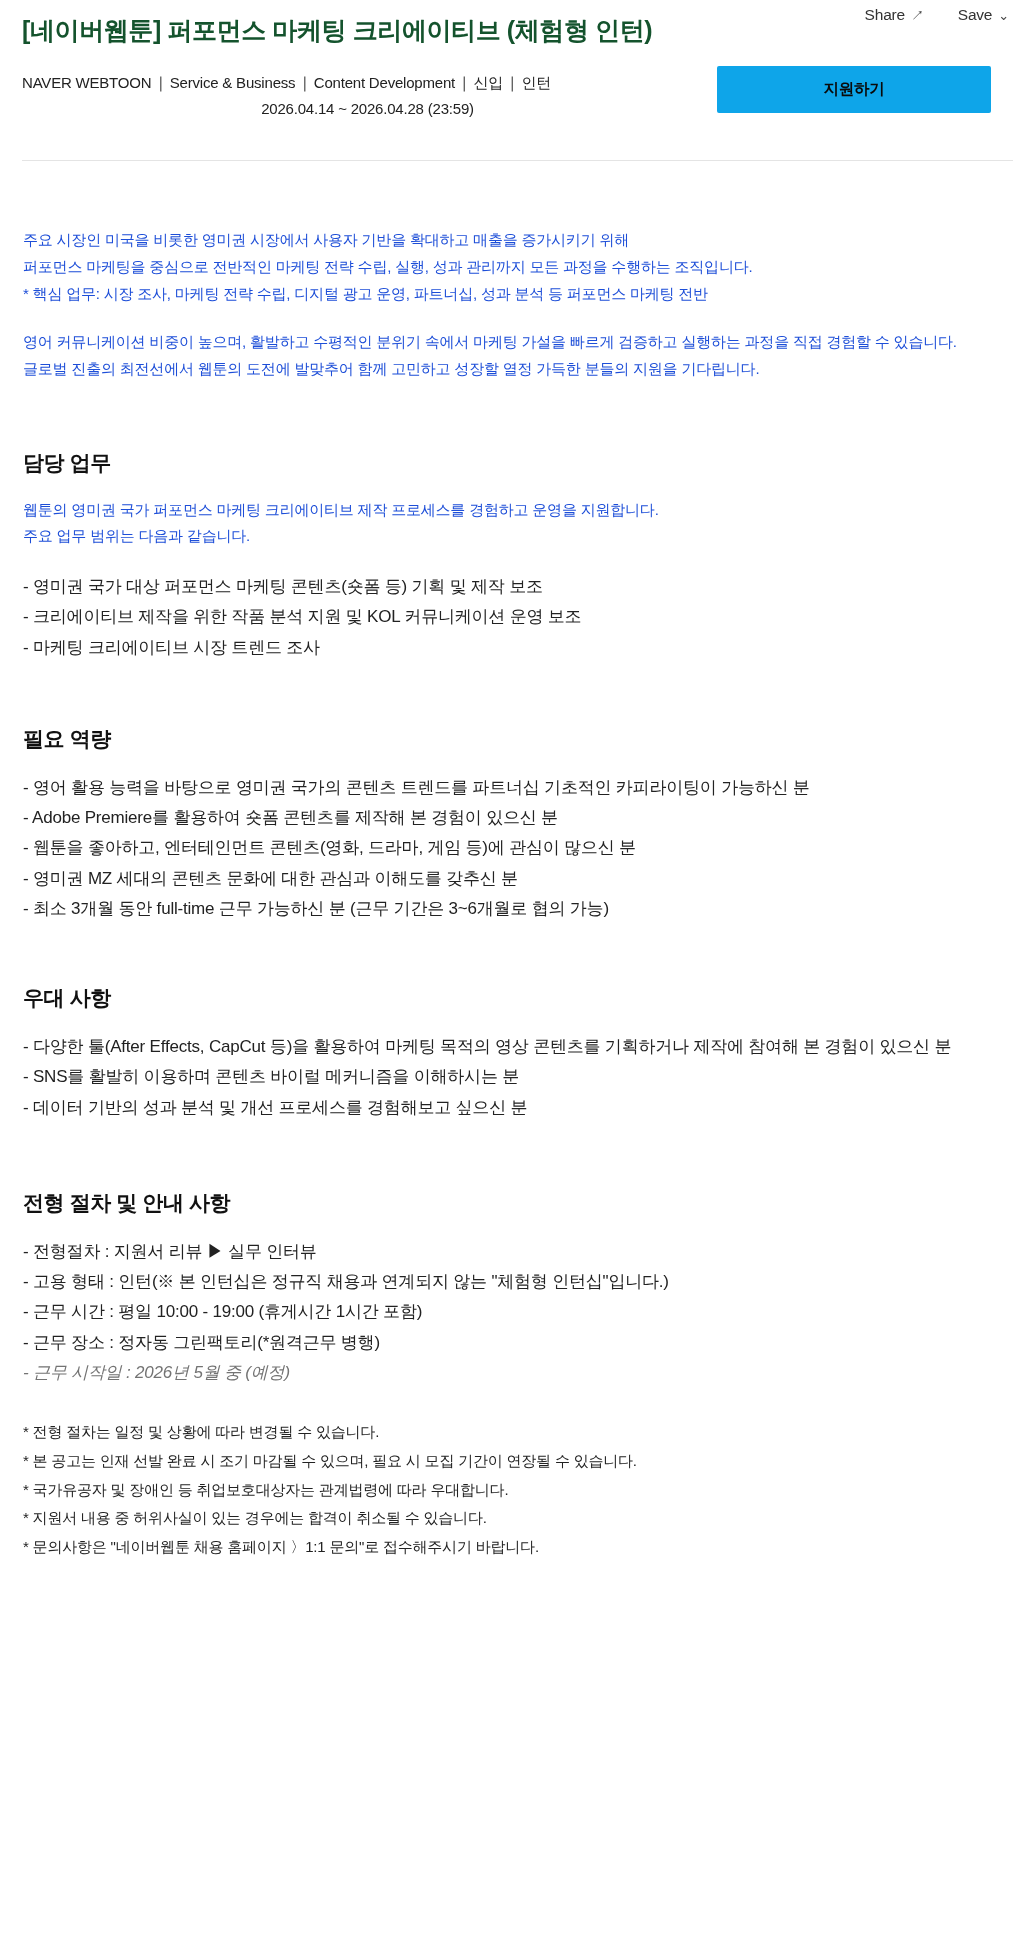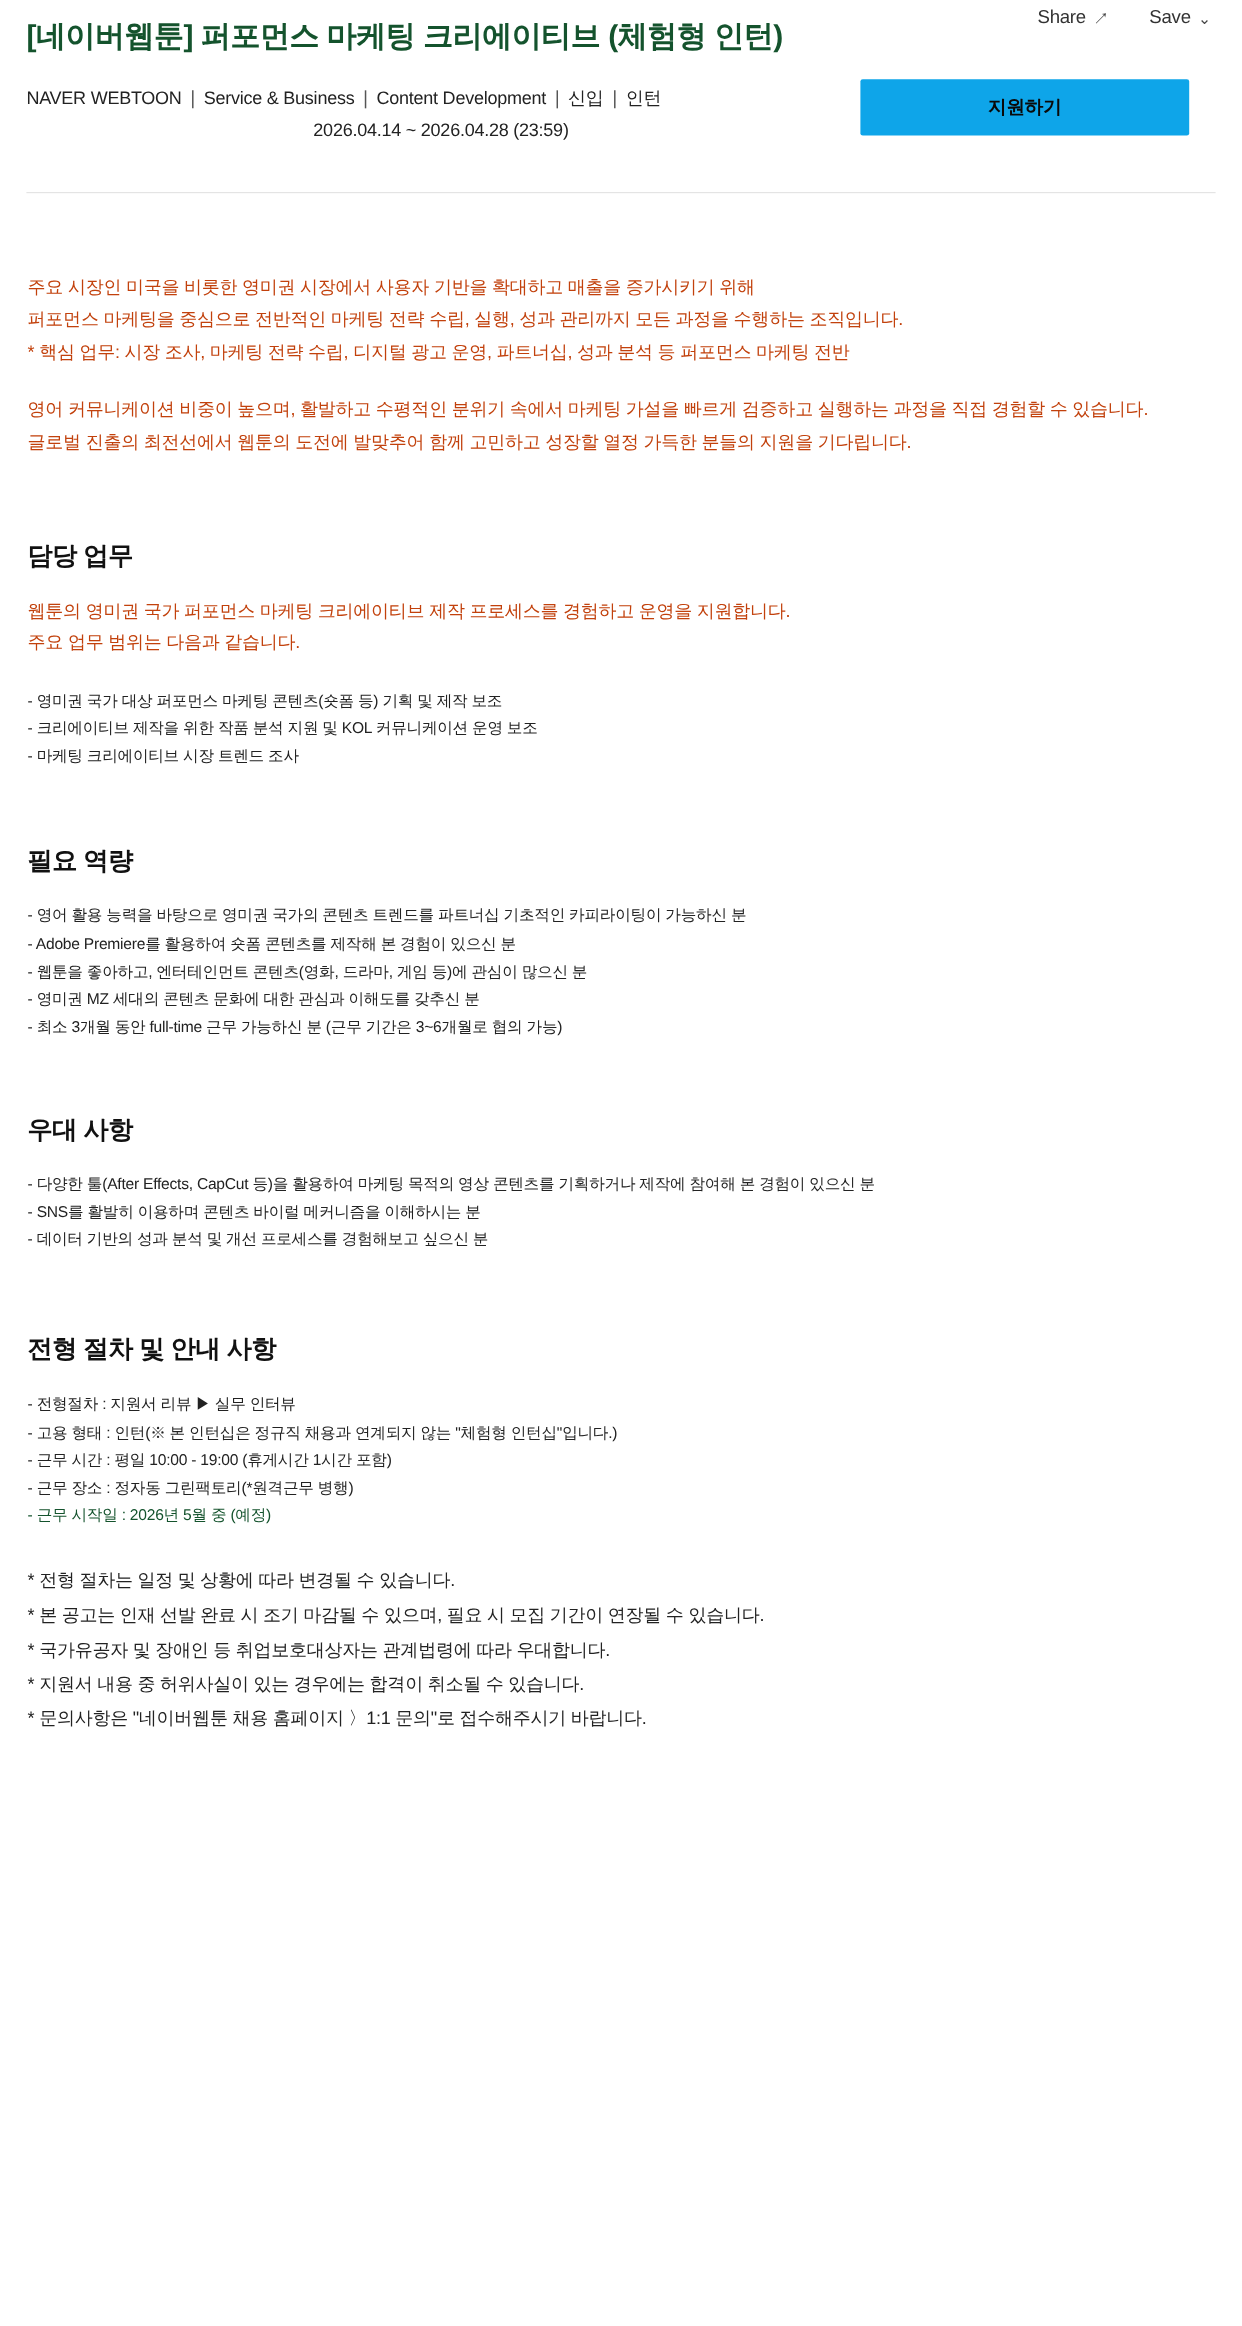"주요 시장인 미국을 비롯한 영미권" .para { color: #c2410c -> #1d4ed8 }
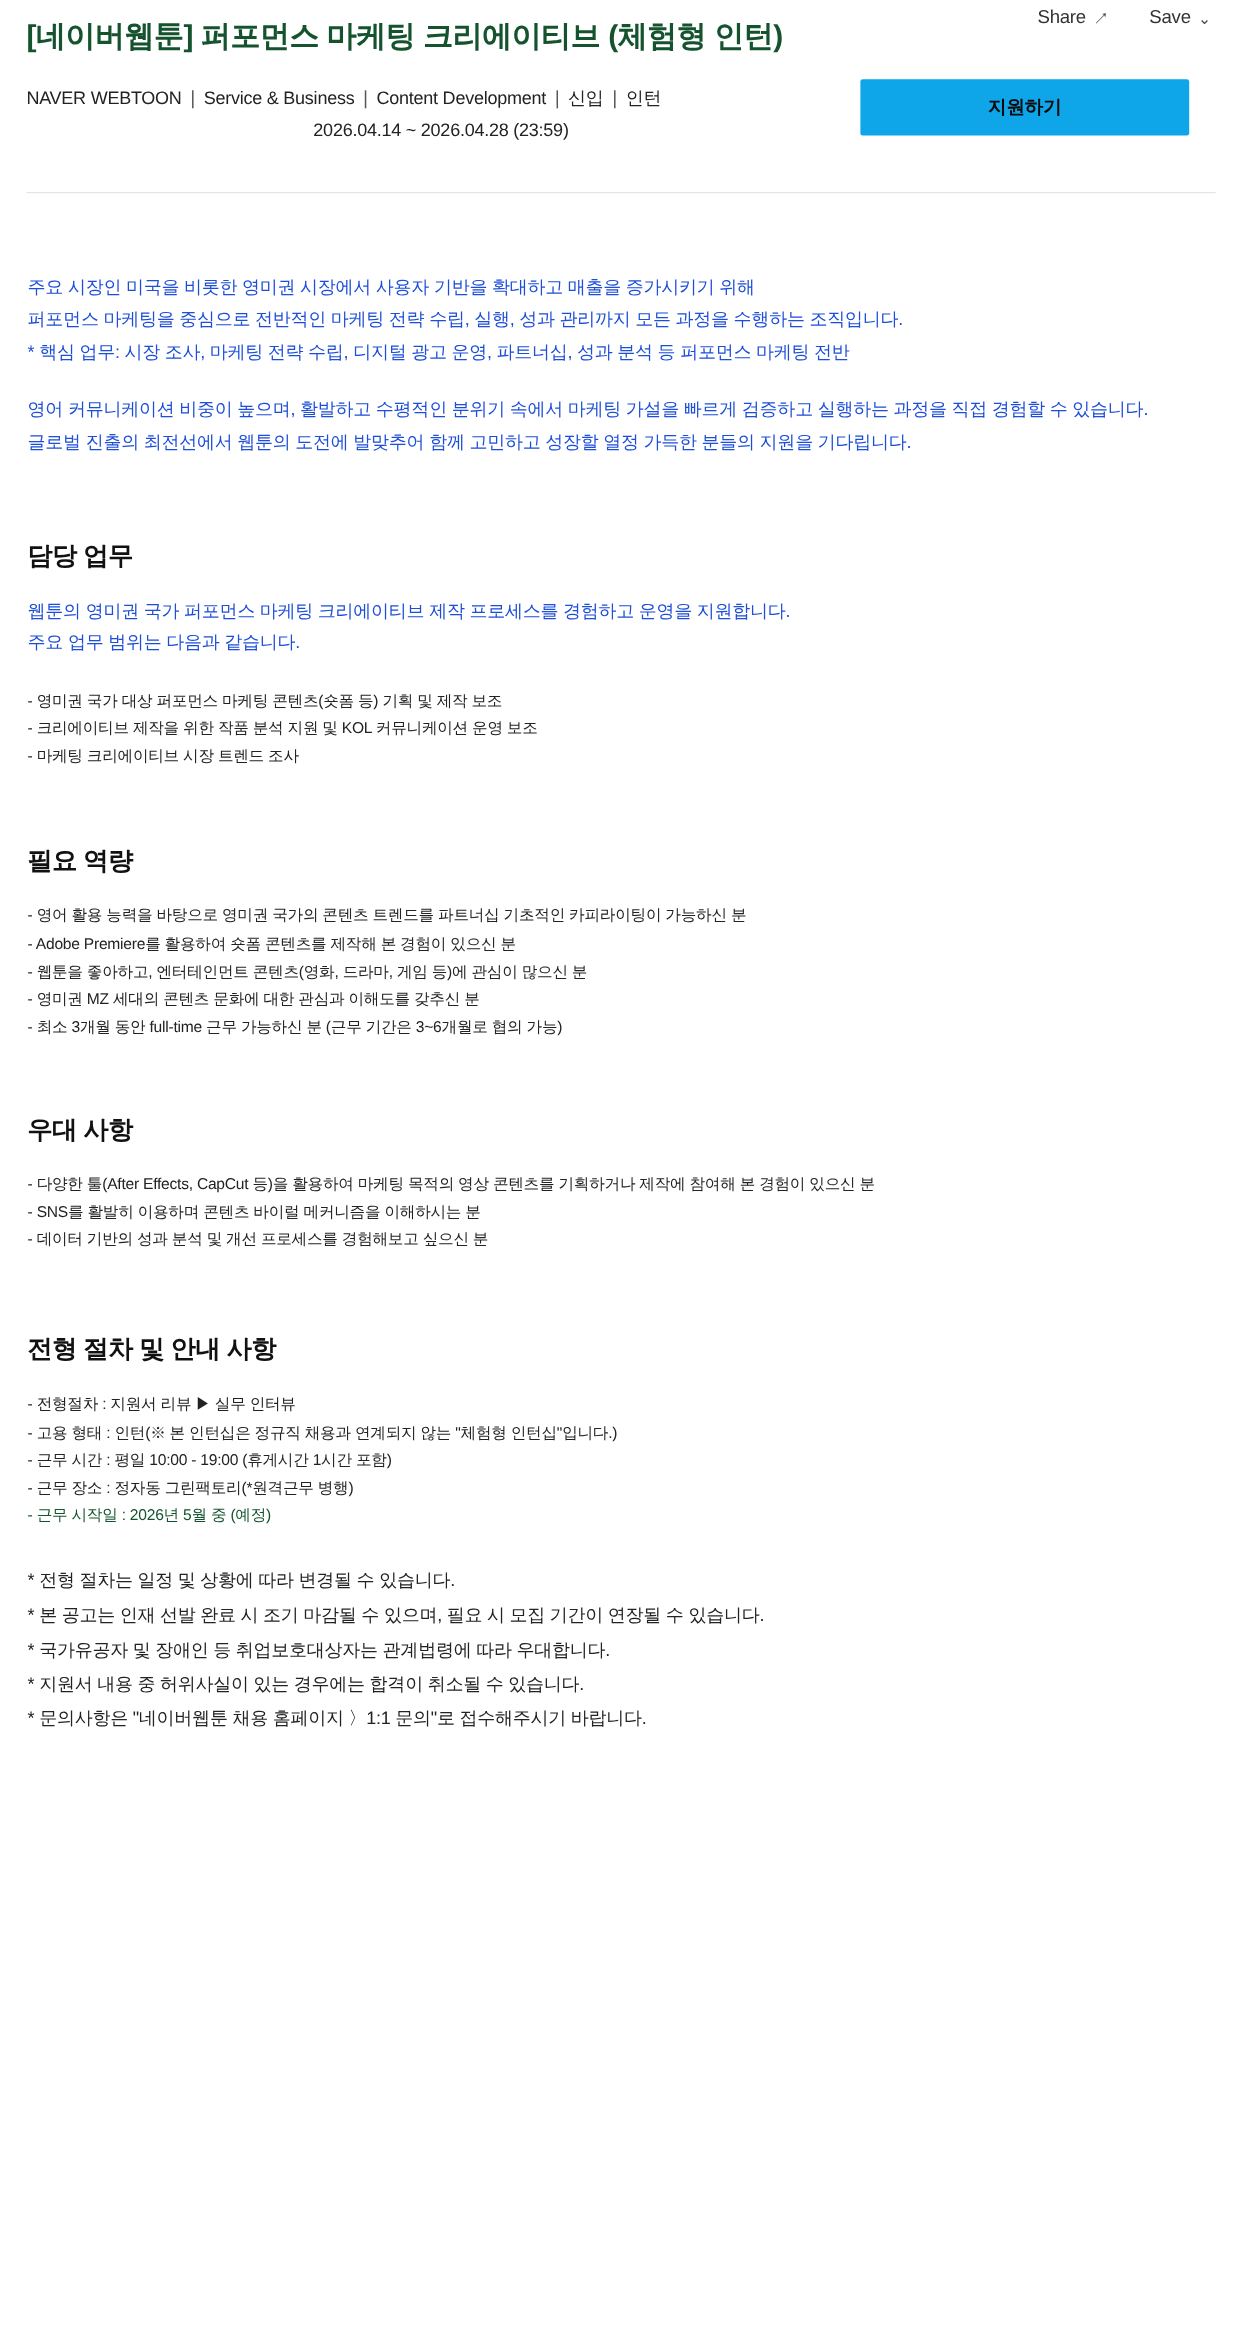"- 영미권 국가 대상 퍼포먼스" .list li { font-size: 13px -> 17px }
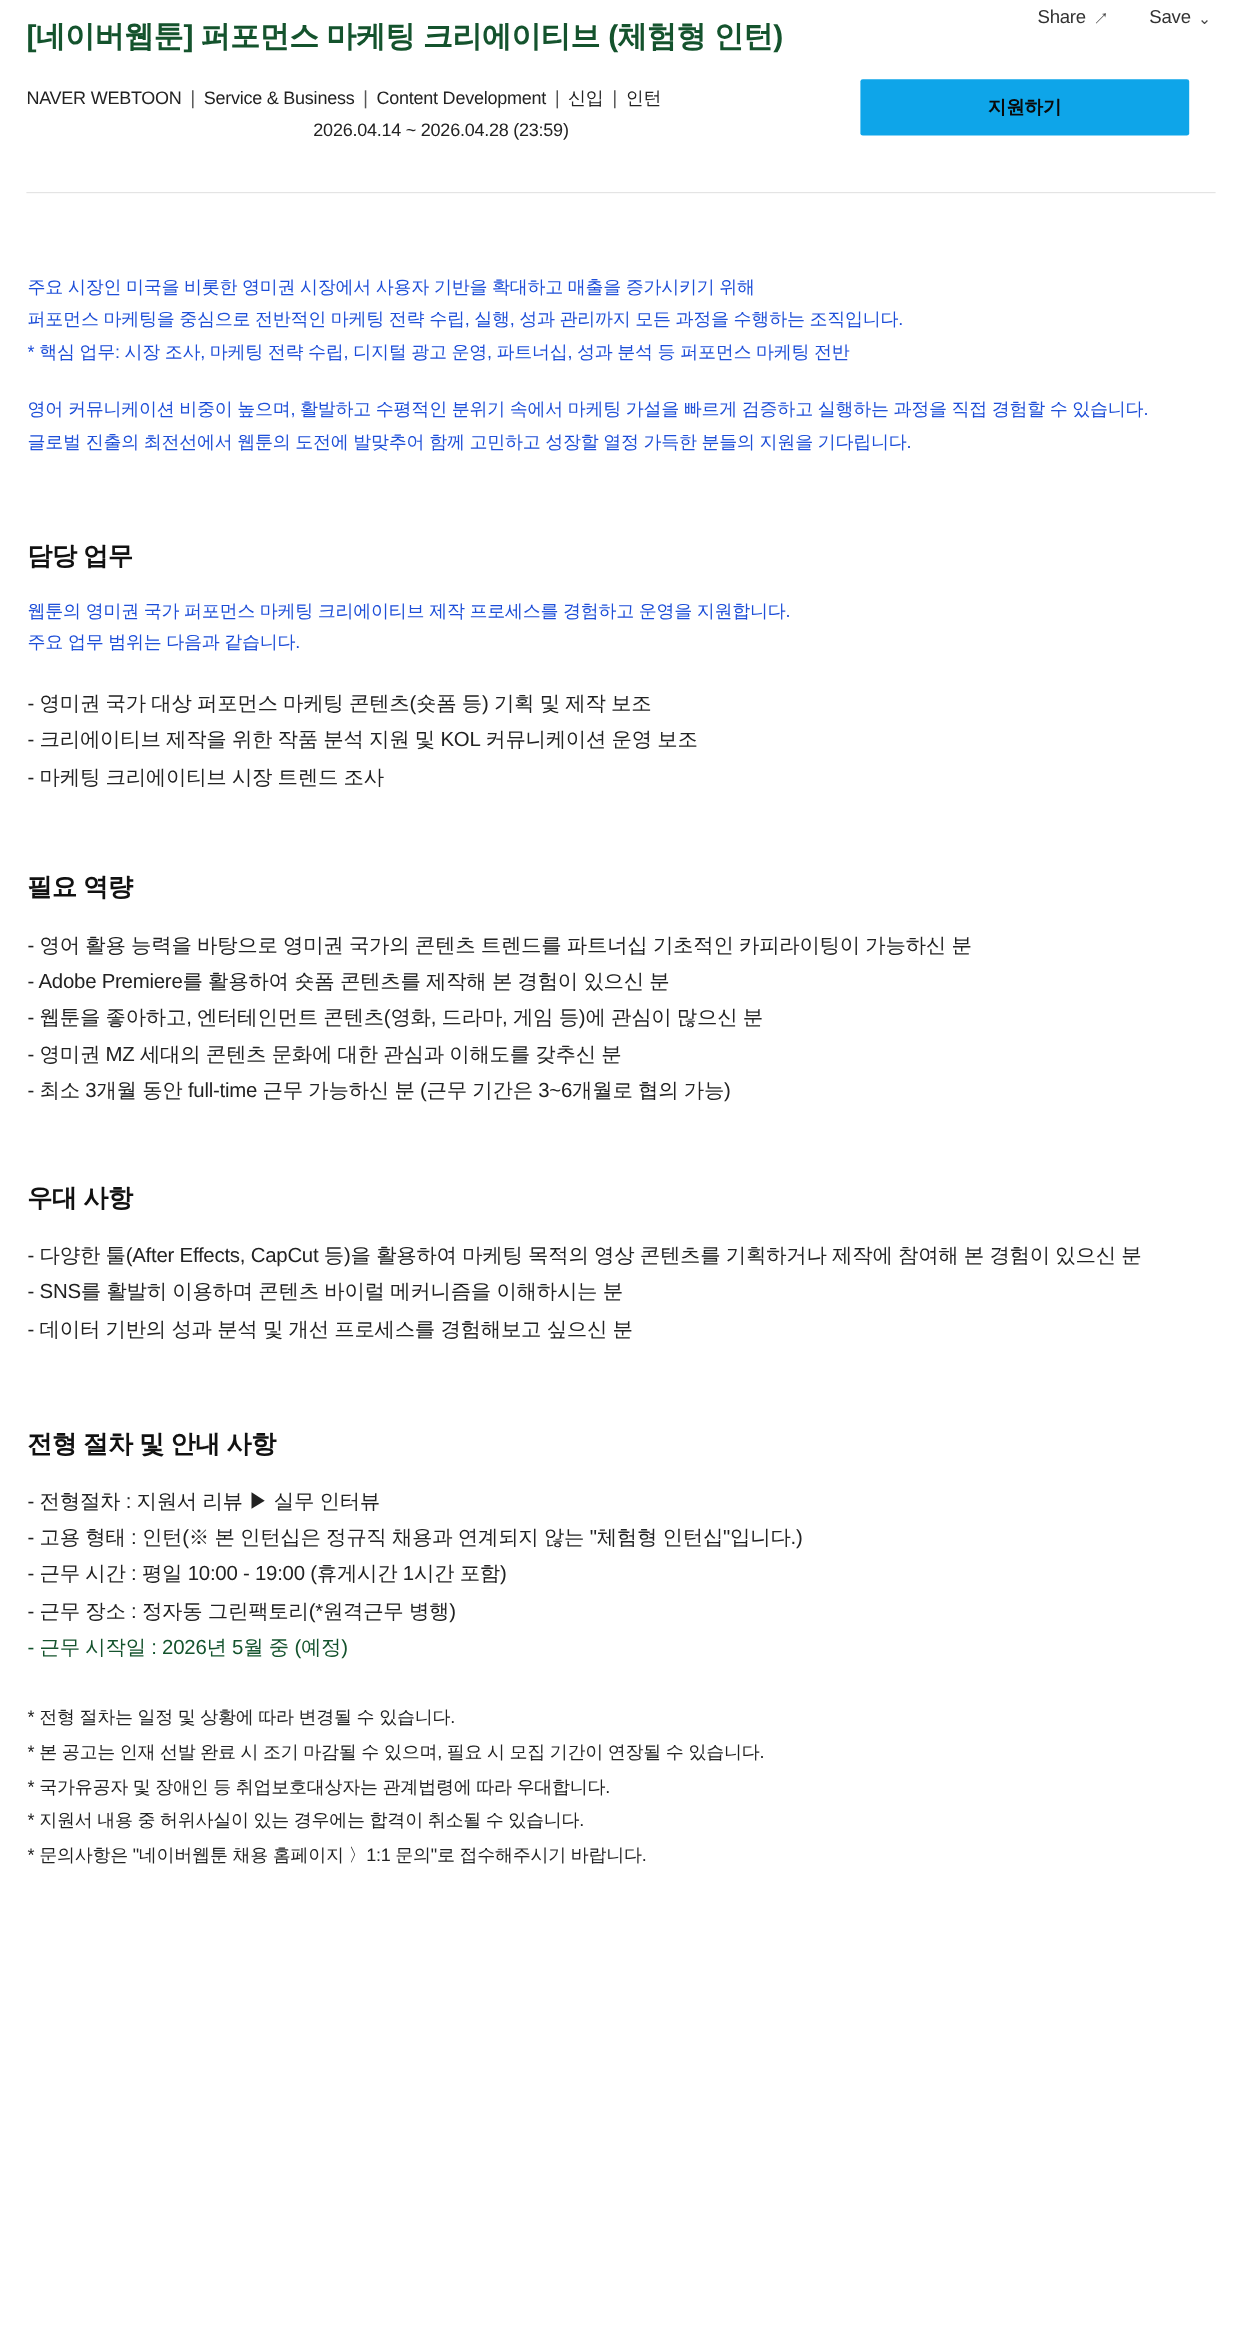"- 근무 시작일 : 2026년" .list li.hl-red { color: #14532d -> #737373; font-style: none -> italic }
